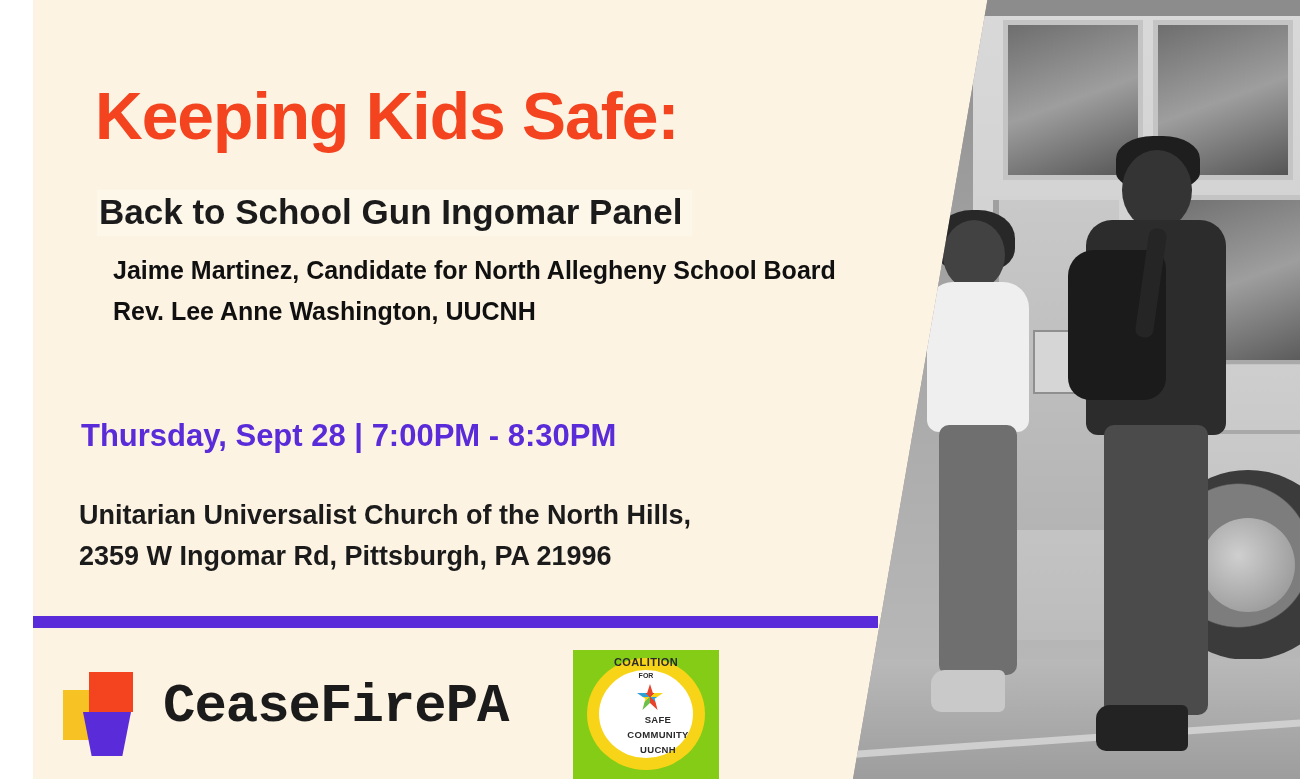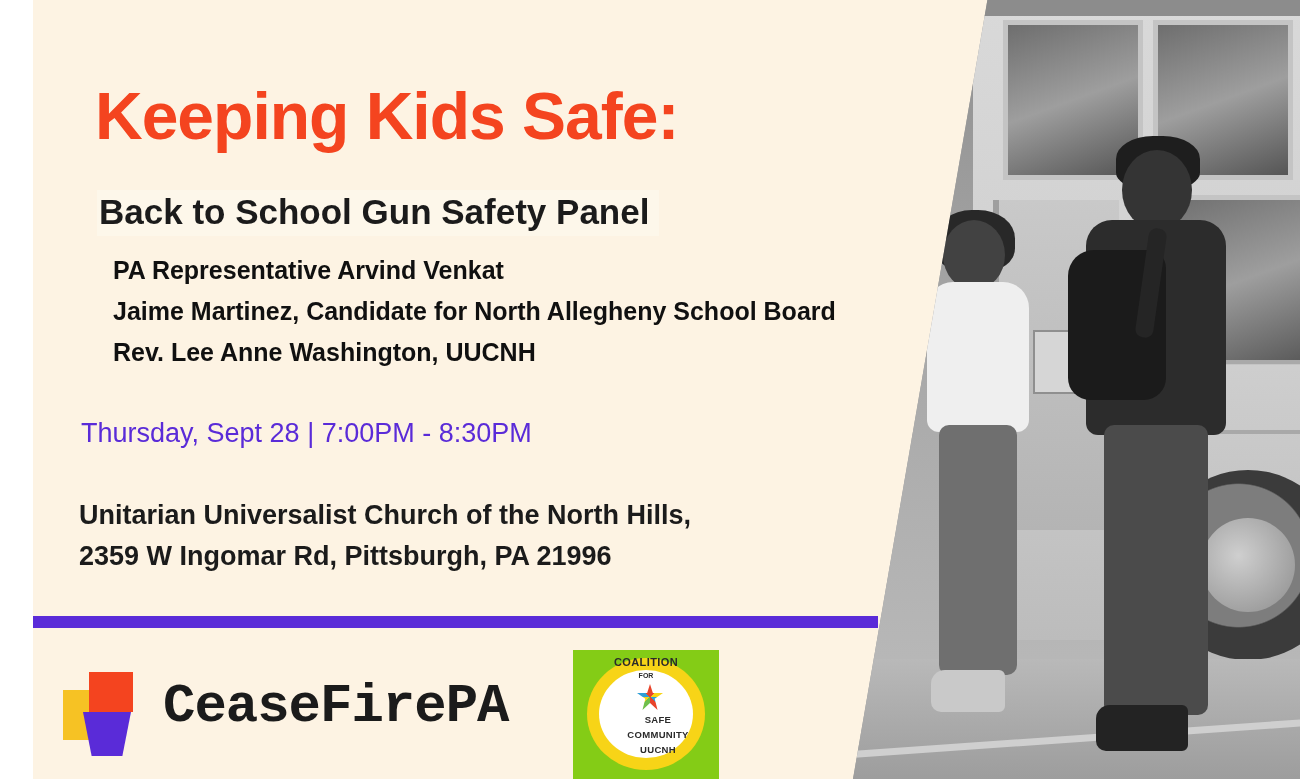"Back to School Gun Safety" div.subtitle { text: Safety -> Ingomar }
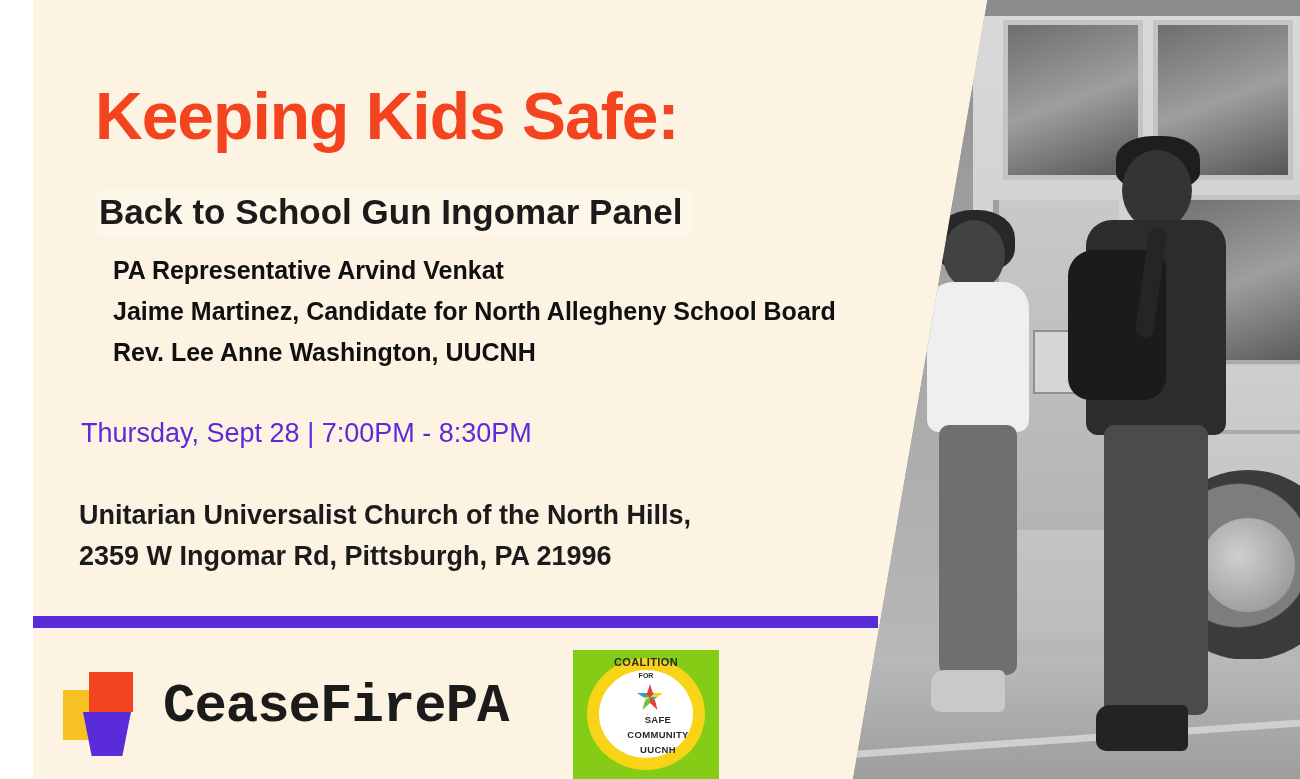"PA Representative Arvind Venkat" div.speaker { html: <div>PA Representative Arvind Venkat</div> -> none }
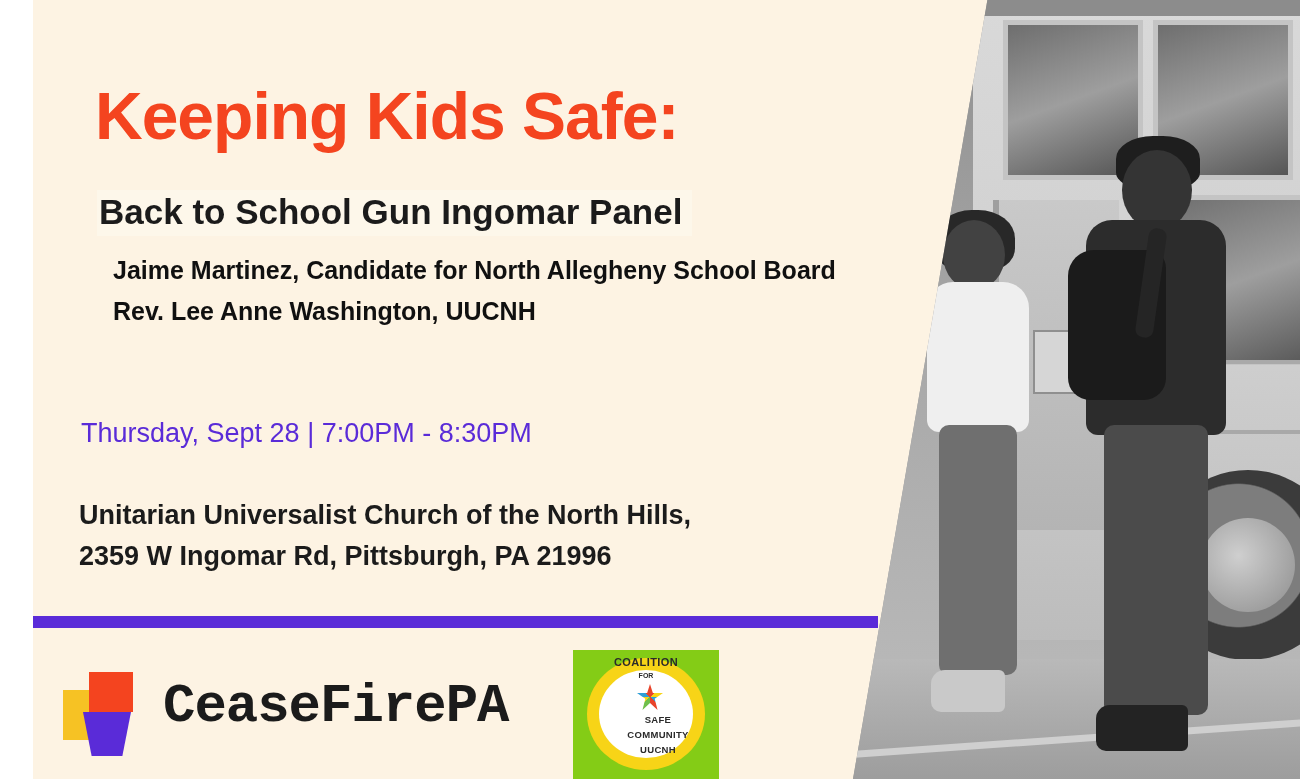"Thursday, Sept 28 | 7:00PM" .datetime { font-size: 27px -> 31px; font-weight: normal -> bold }
